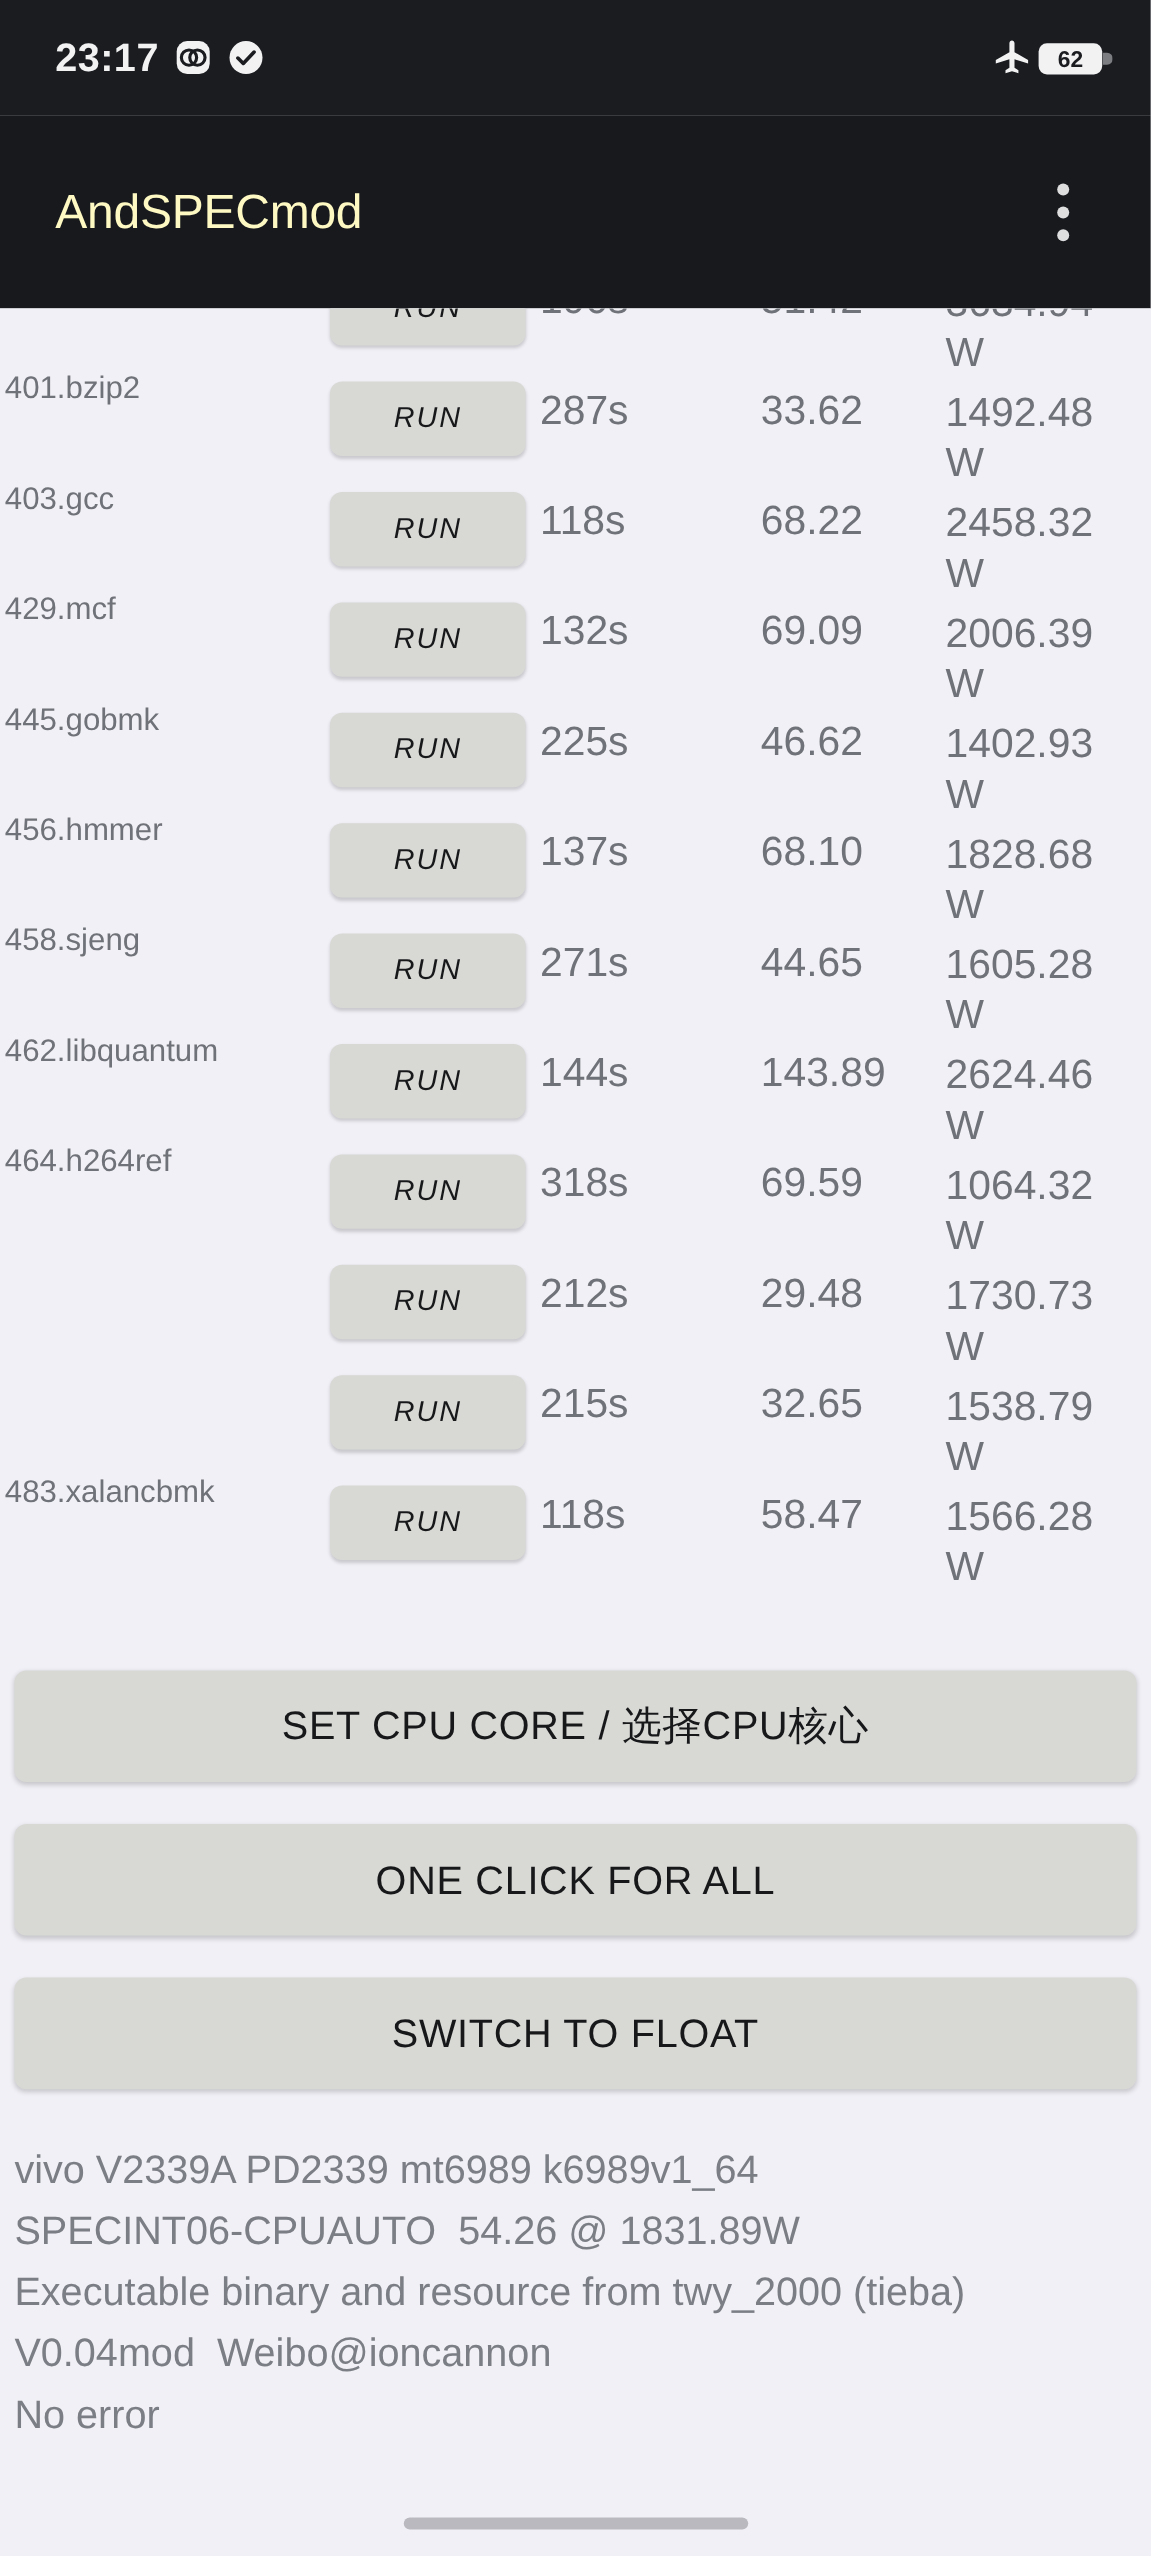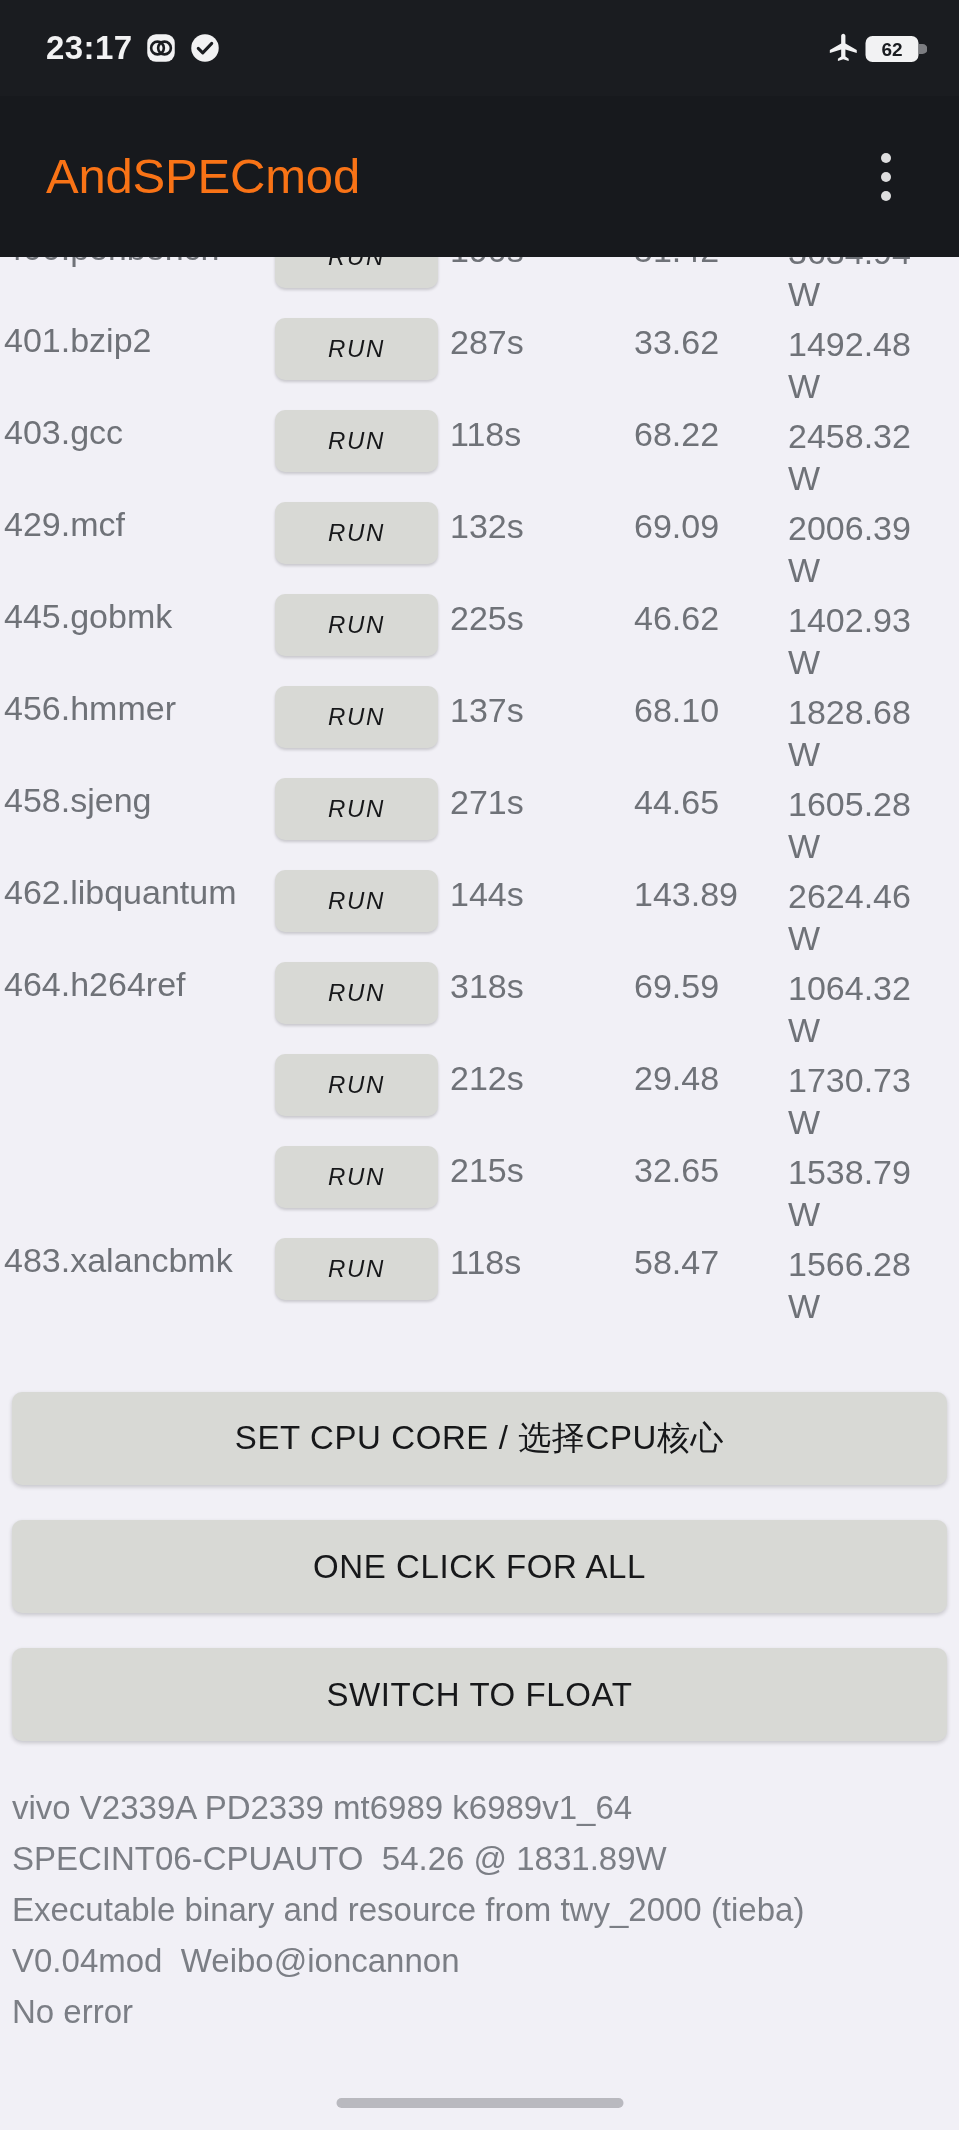"AndSPECmod" .appbar-title { color: #f97316 -> #fef9c3; font-size: 49px -> 40px }
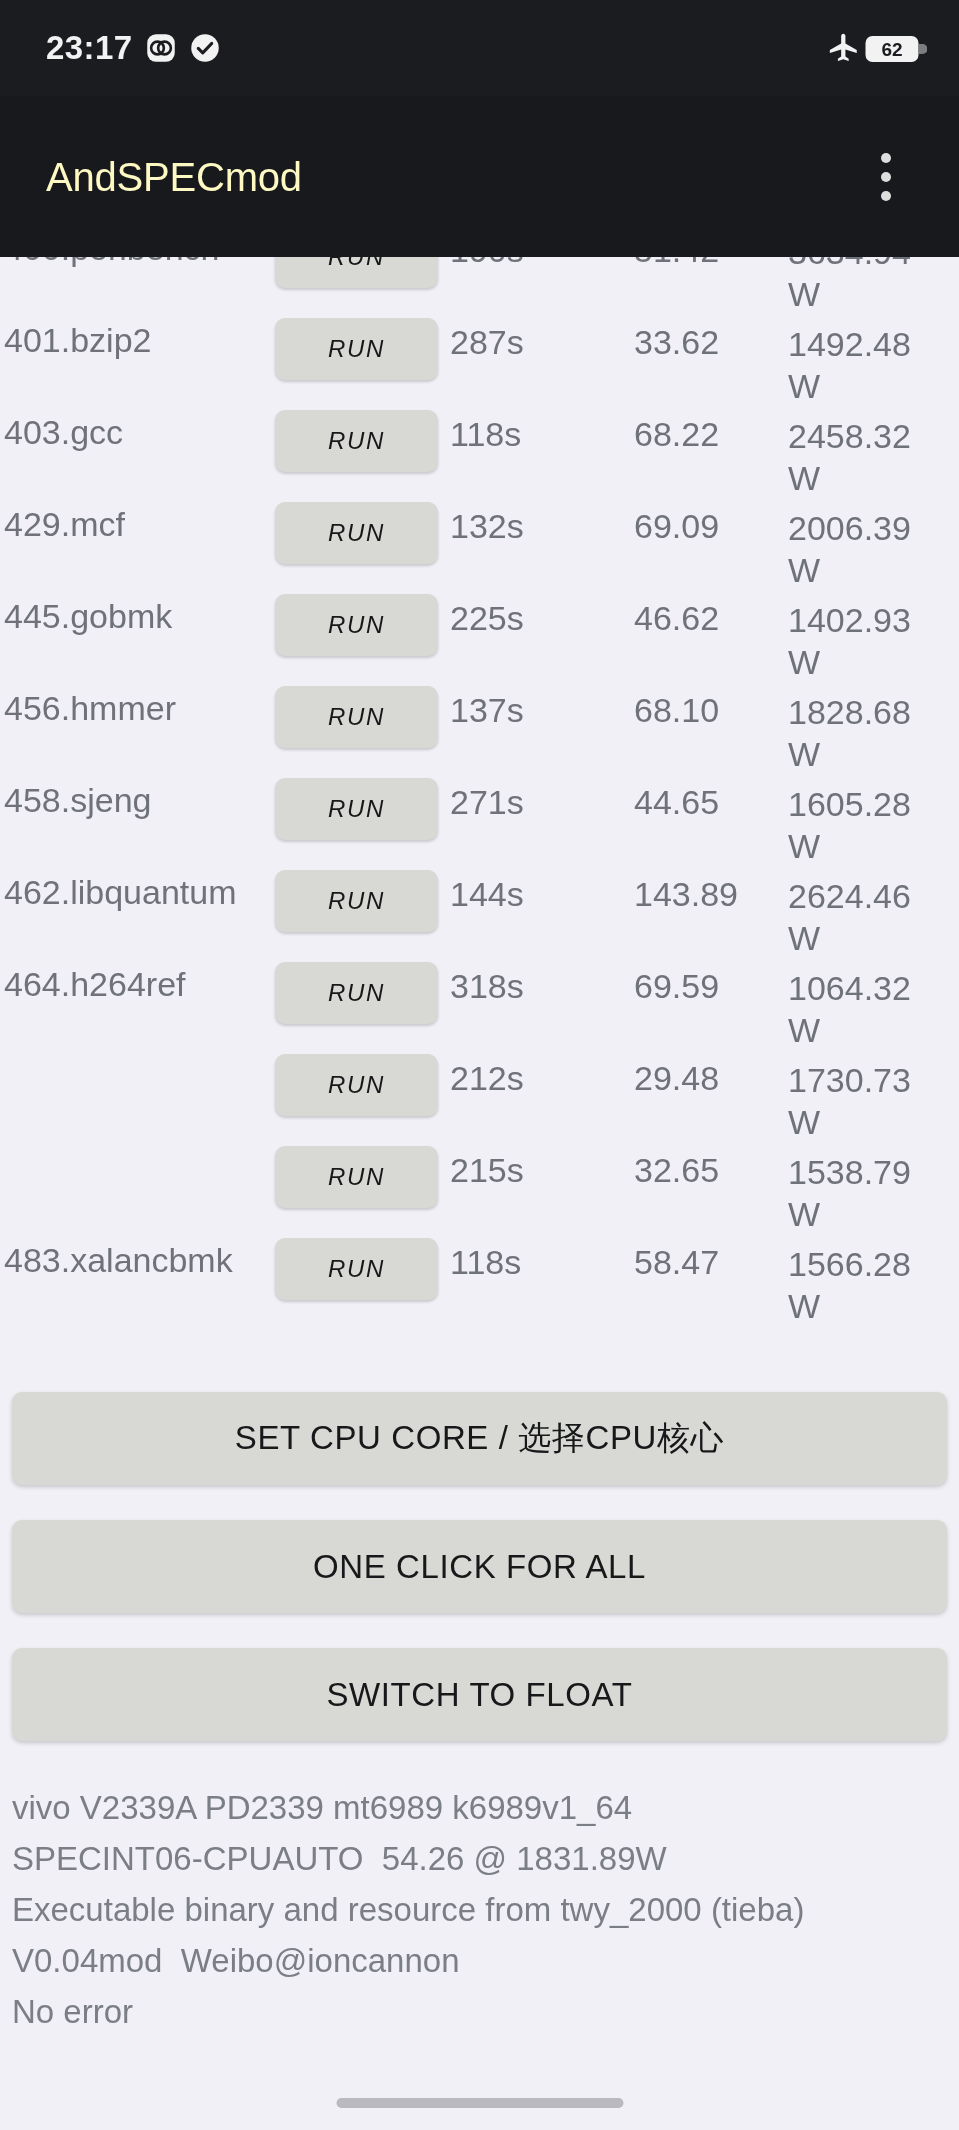"401.bzip2" .bm-name { font-size: 34px -> 26px; top: 12px -> 0 }
